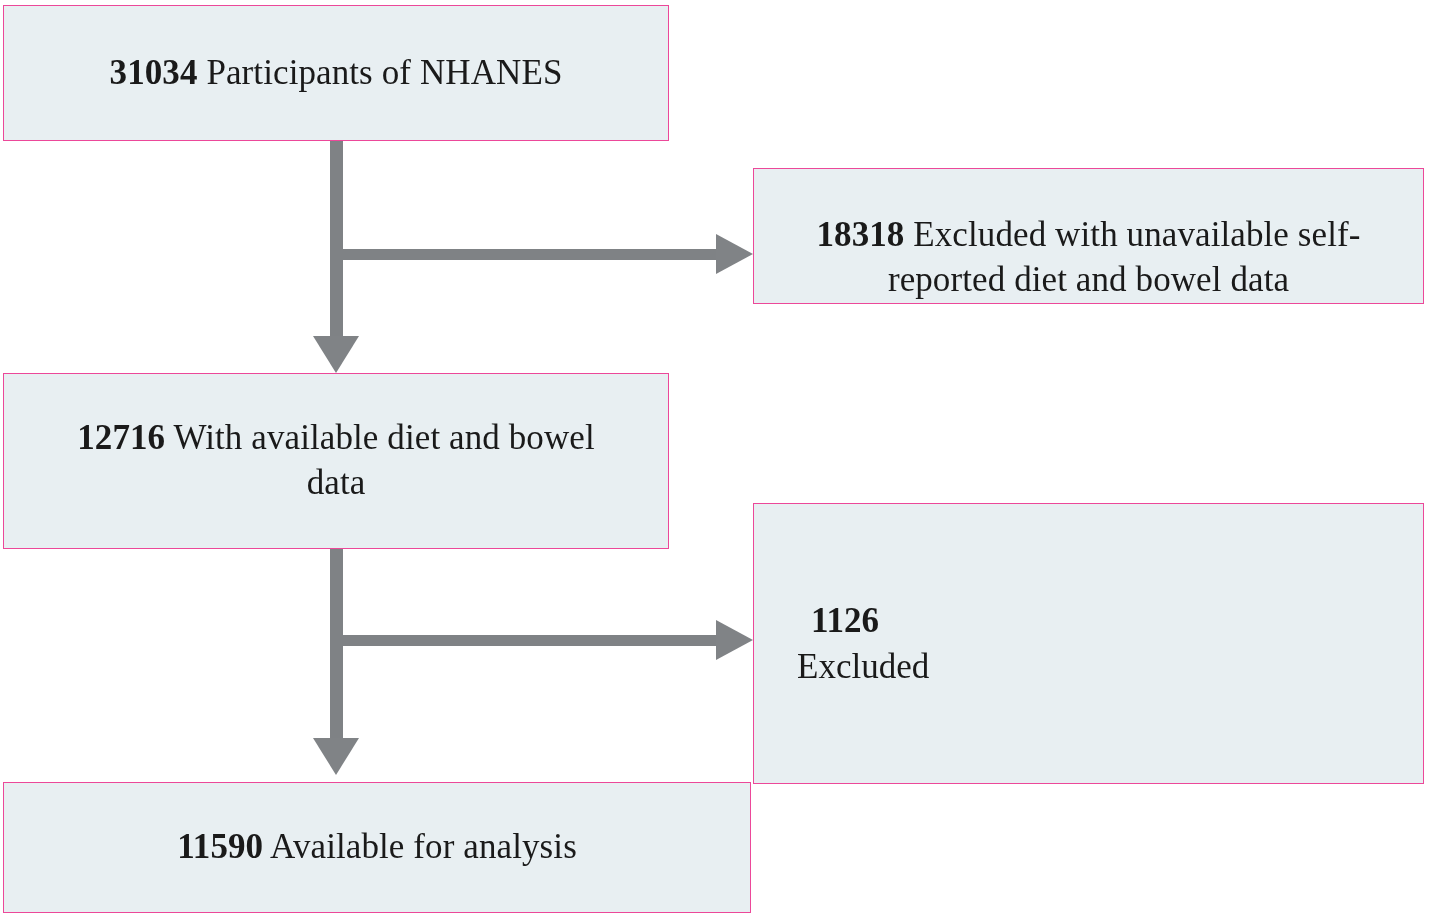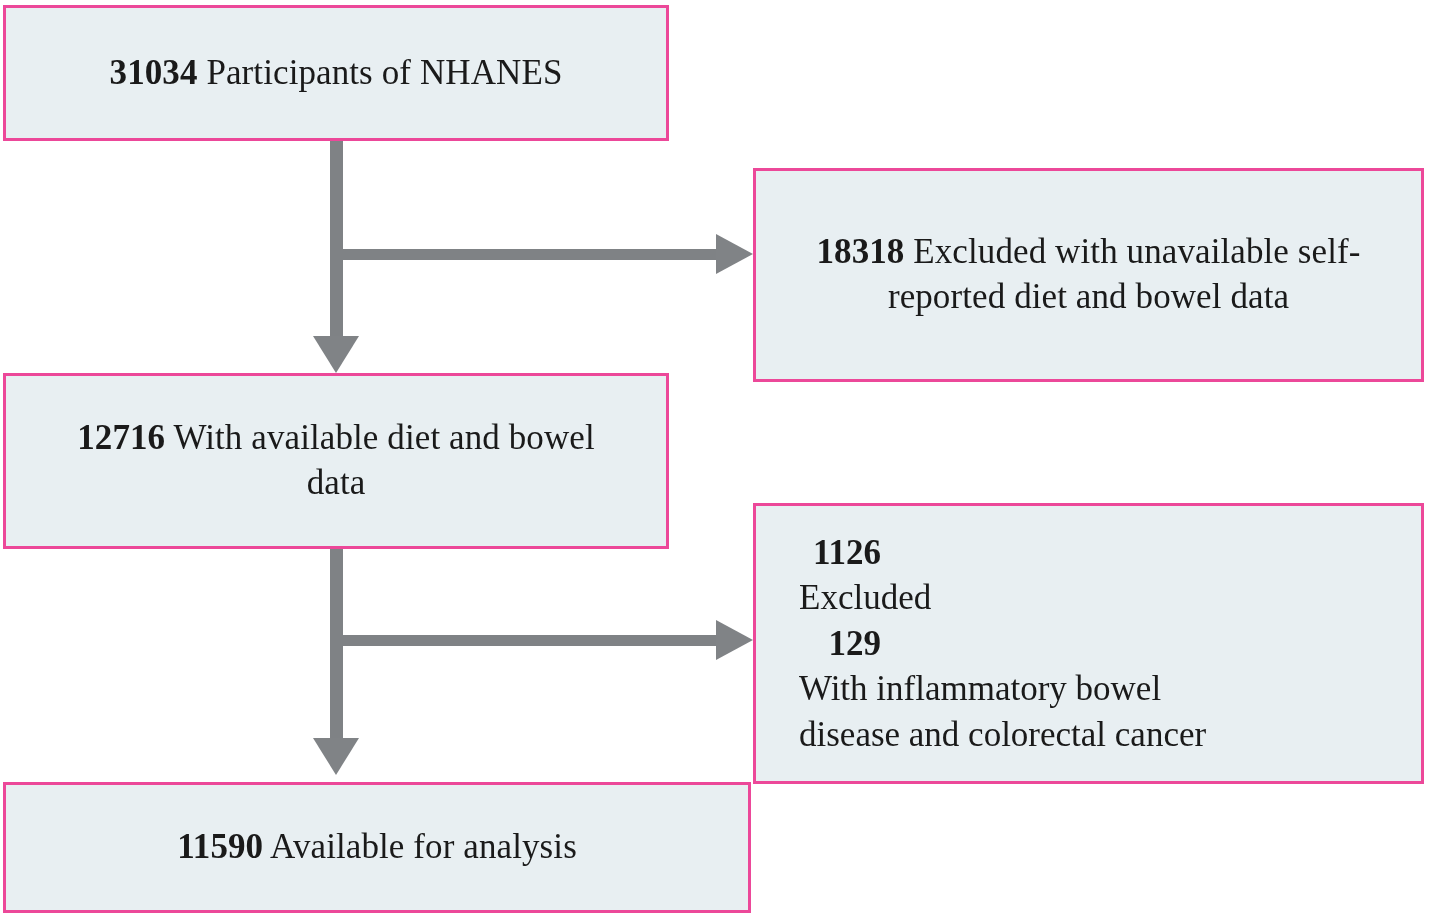"31034 Participants of NHANES" .node { border: 3px solid #ec4899 -> 1px solid #ec4899 }
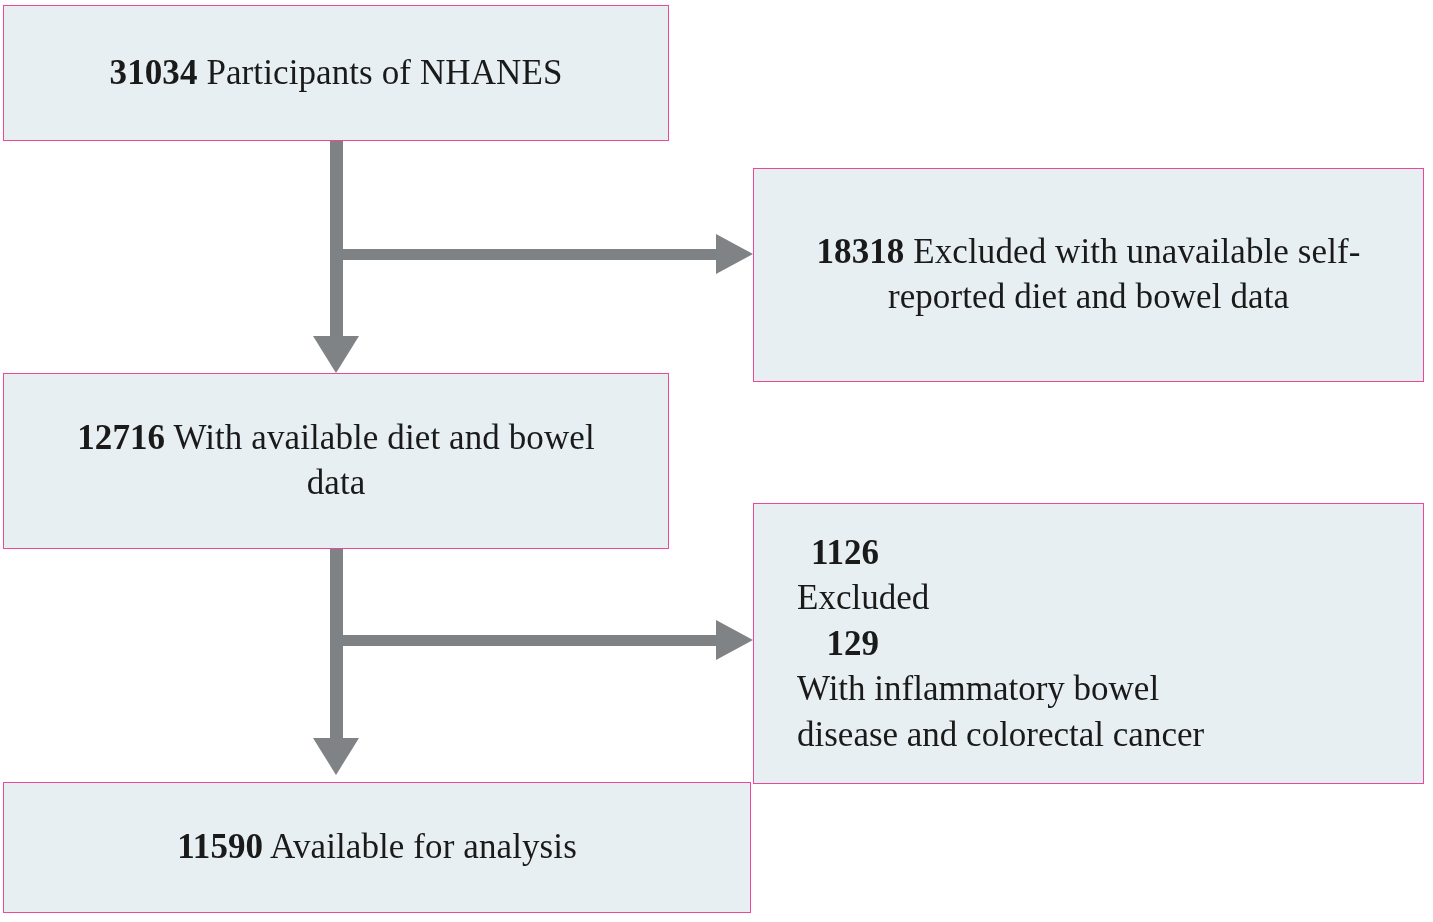"18318 Excluded with unavailable" div.node { align-items: none -> flex-end; height: 214px -> 136px }
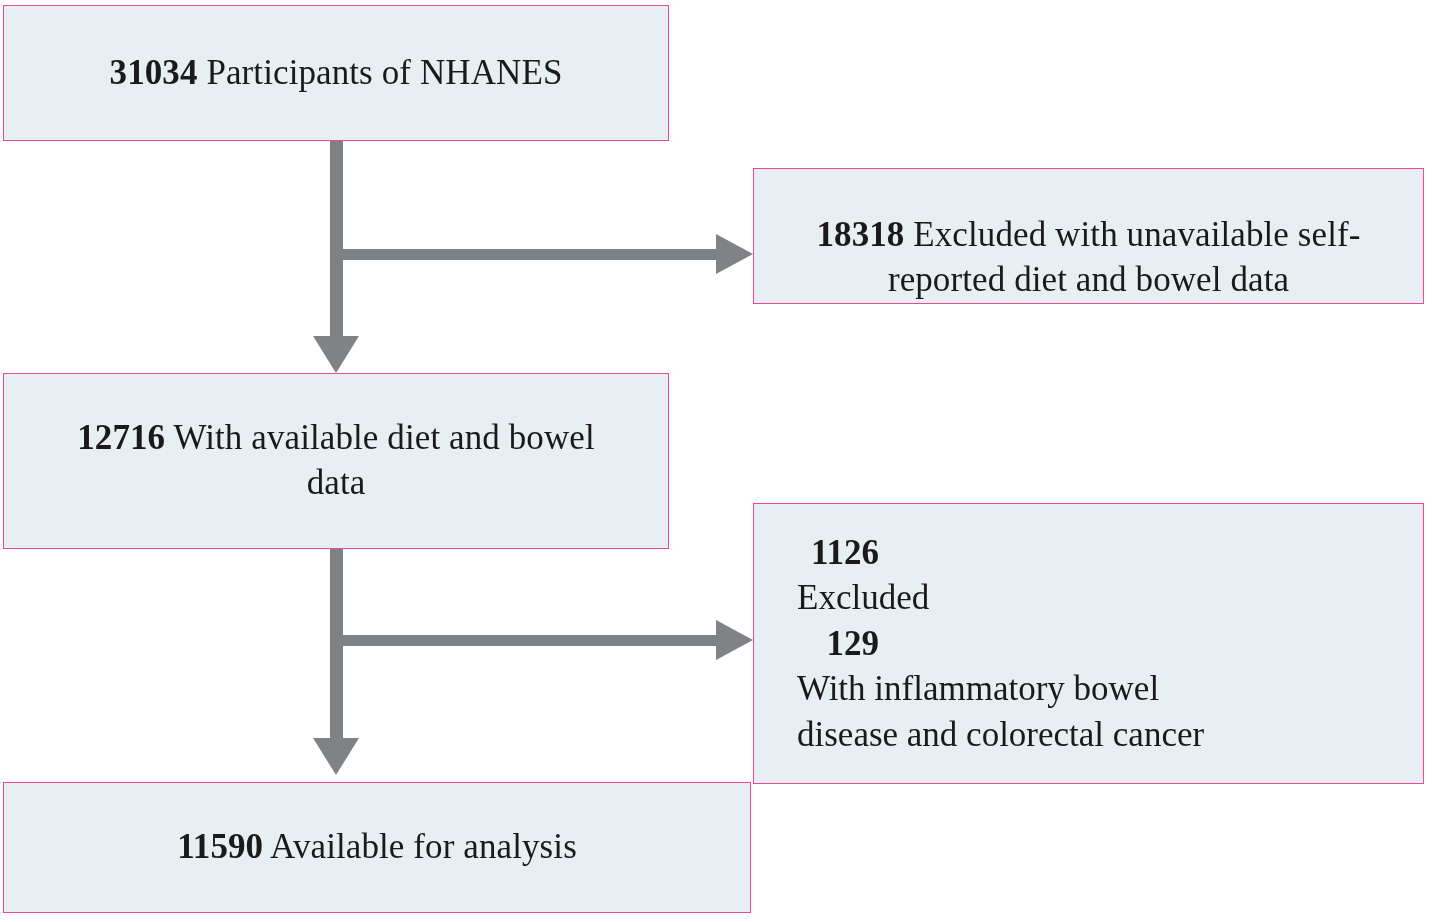"129" div.excl-row { html: <div> <span>129</span> <span>With inflammatory bowel disease and colorectal cancer</span> </div> -> none }
